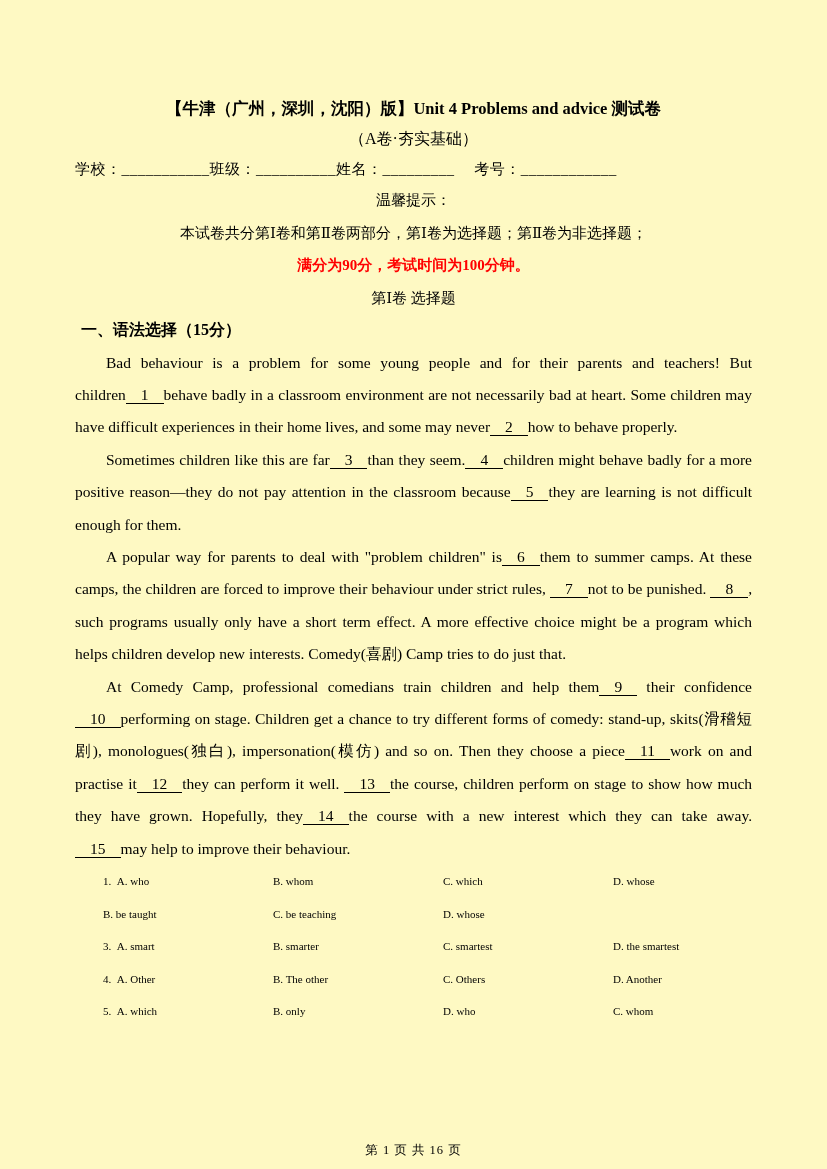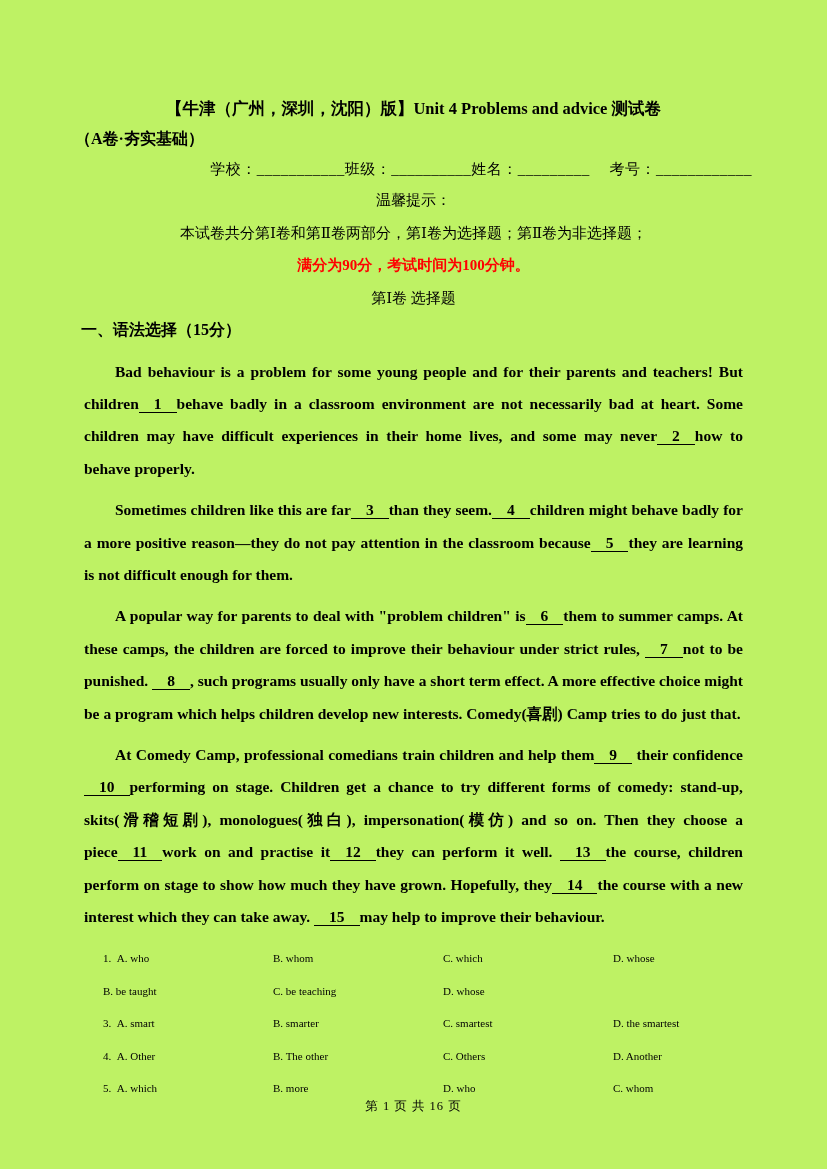"【牛津（广州，深圳，沈阳）版】Unit 4 Problems and" .page { background: #bef264 -> #fef9c3 }
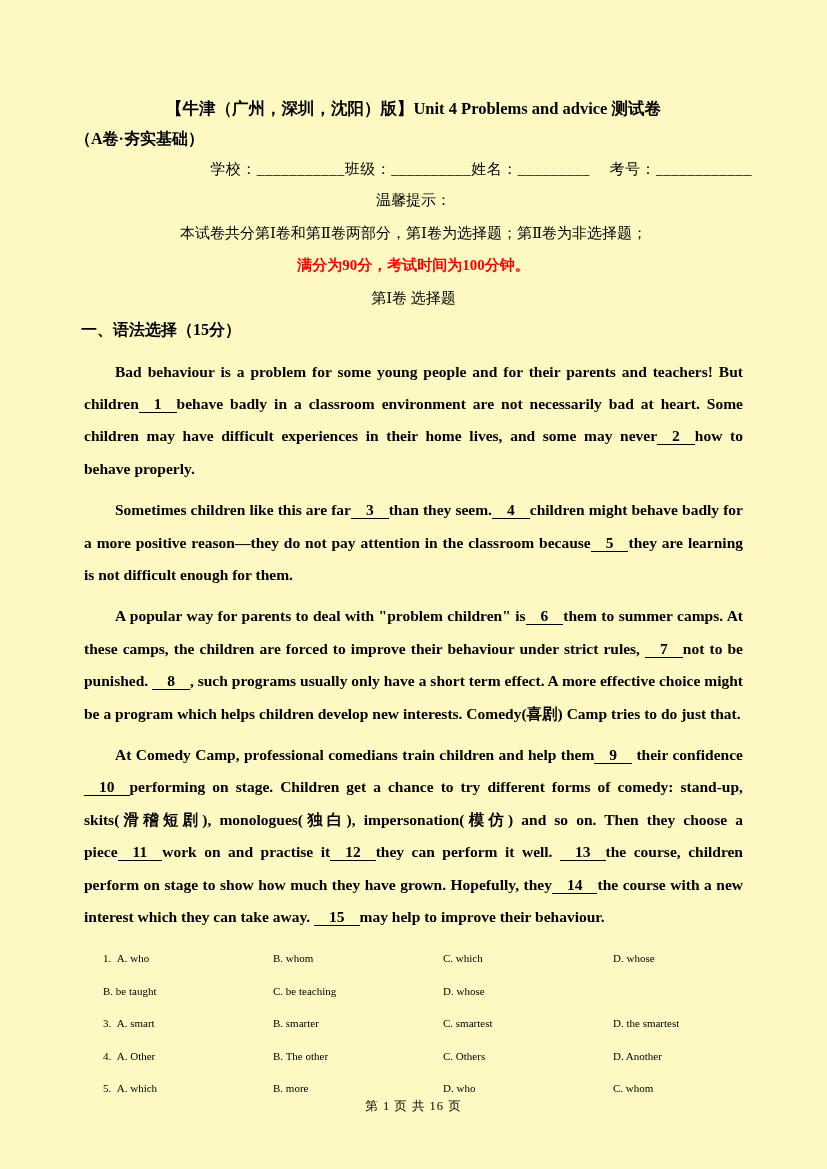"（A卷·夯实基础）" .doc-subtitle { font-weight: bold -> normal; text-align: none -> center }
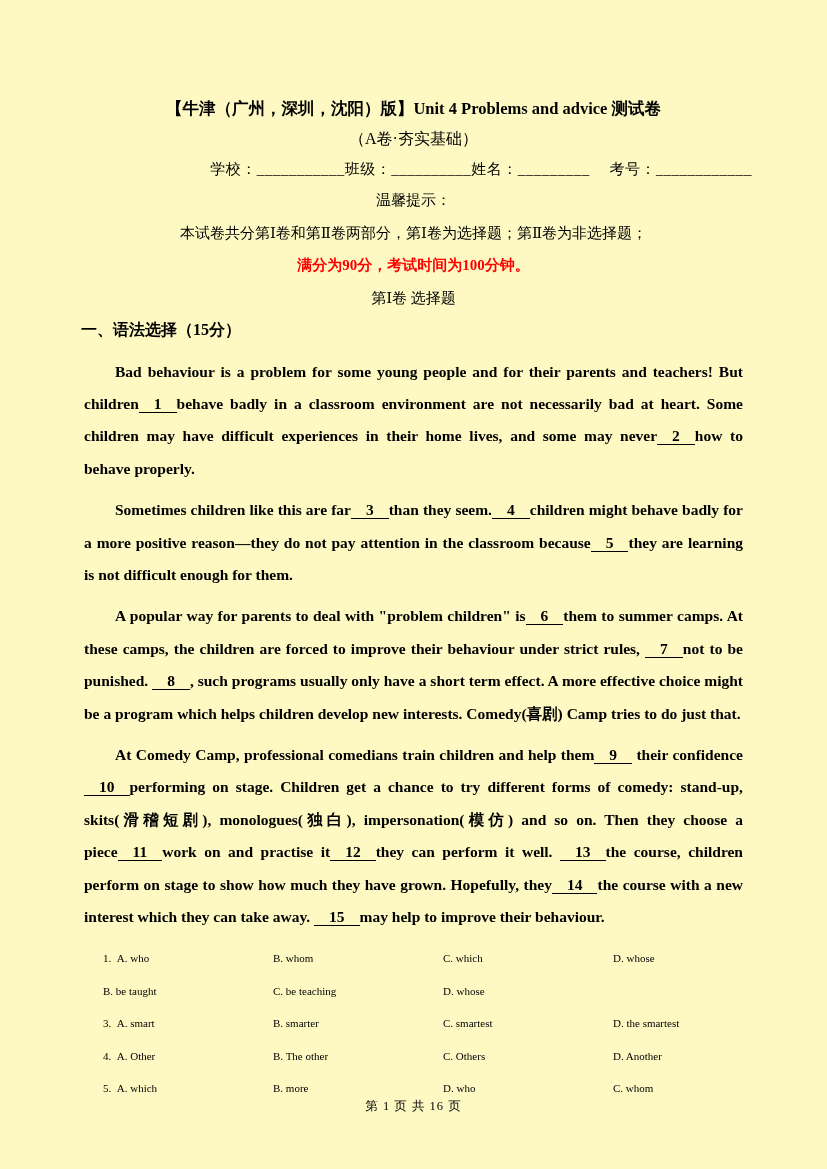"学校：___________班级：__________姓名：_________" .info-line { text-align: right -> left }
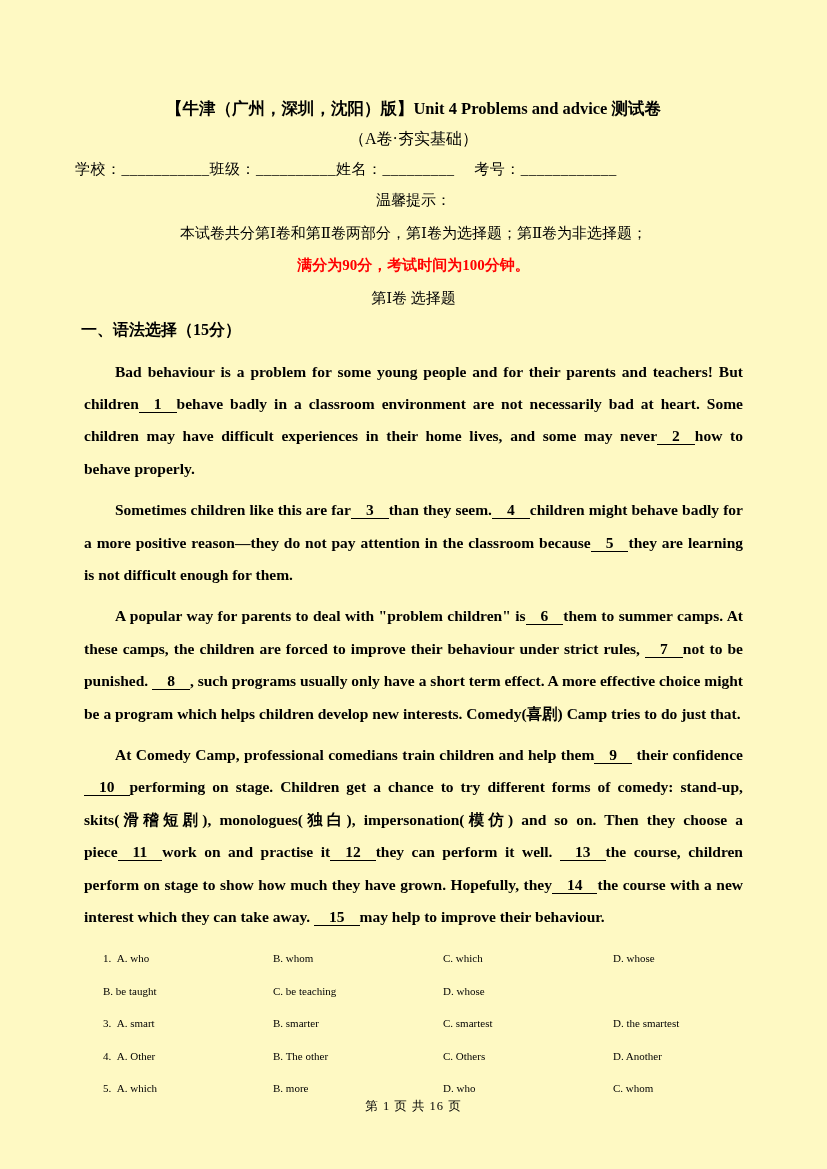"Bad behaviour is a problem" .passage p { font-weight: bold -> none; margin: 9px -> 0 }
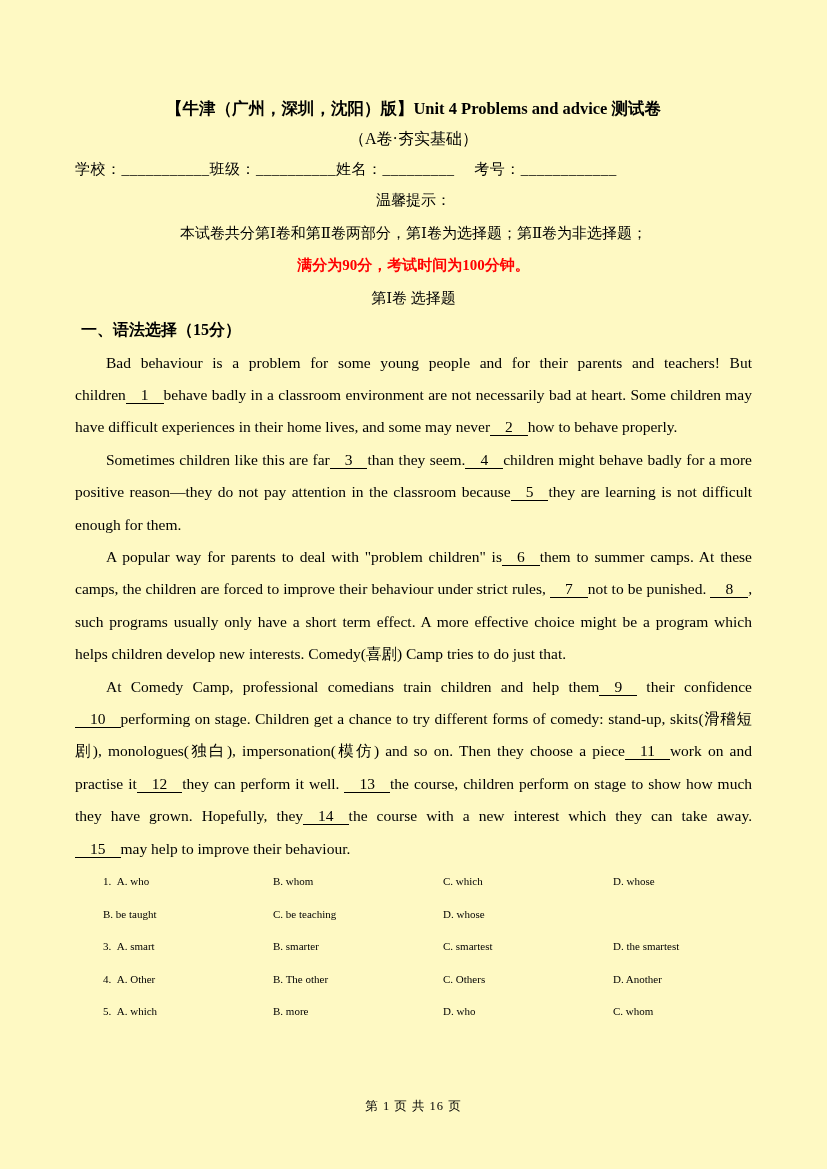"B. more" div.q-cell { text: more -> only }
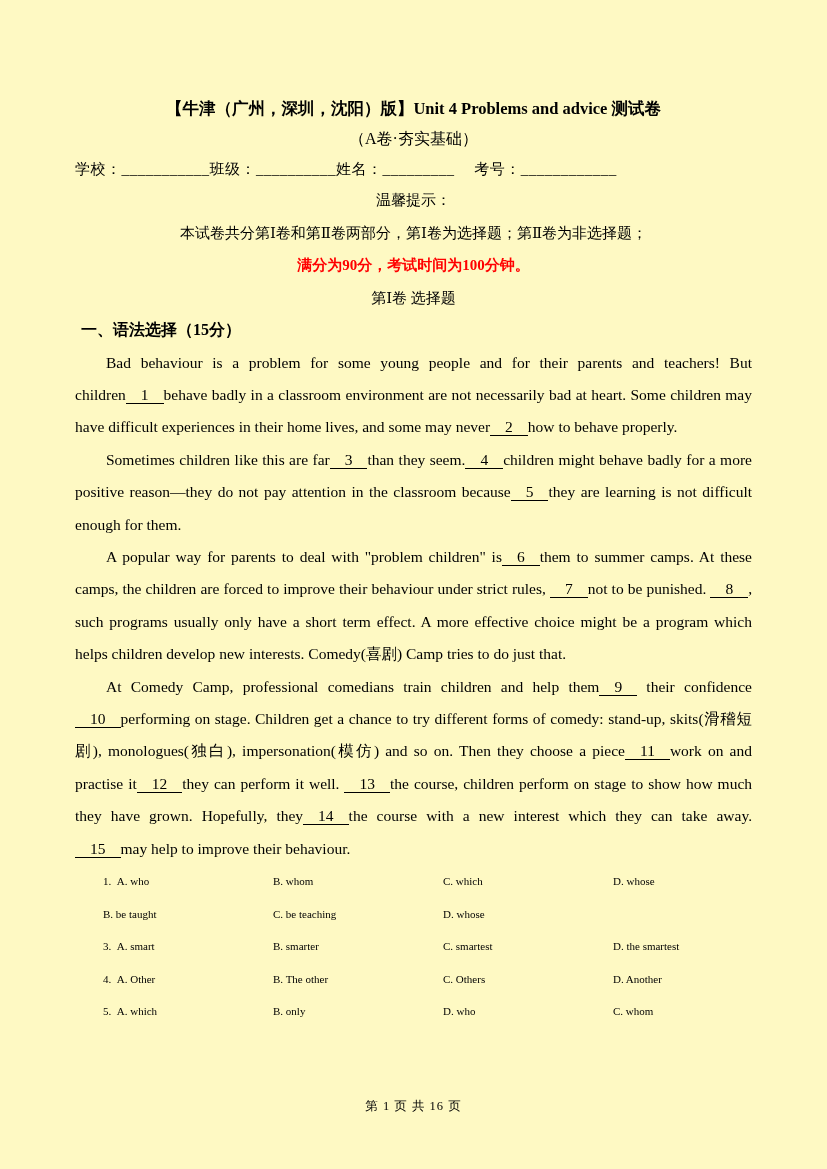"第 1 页 共 16" .footer { top: 1098px -> 1142px }
